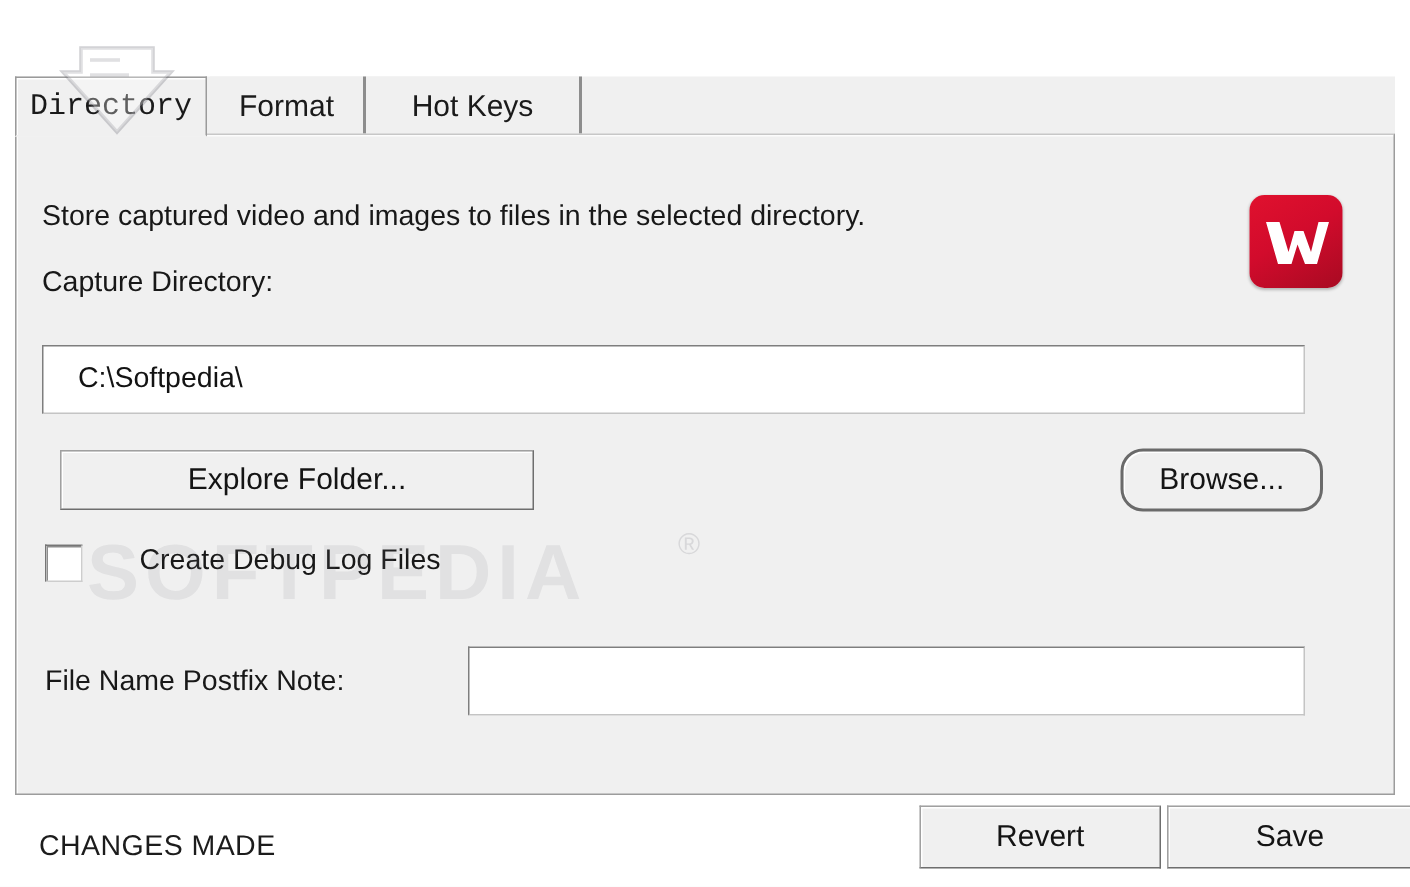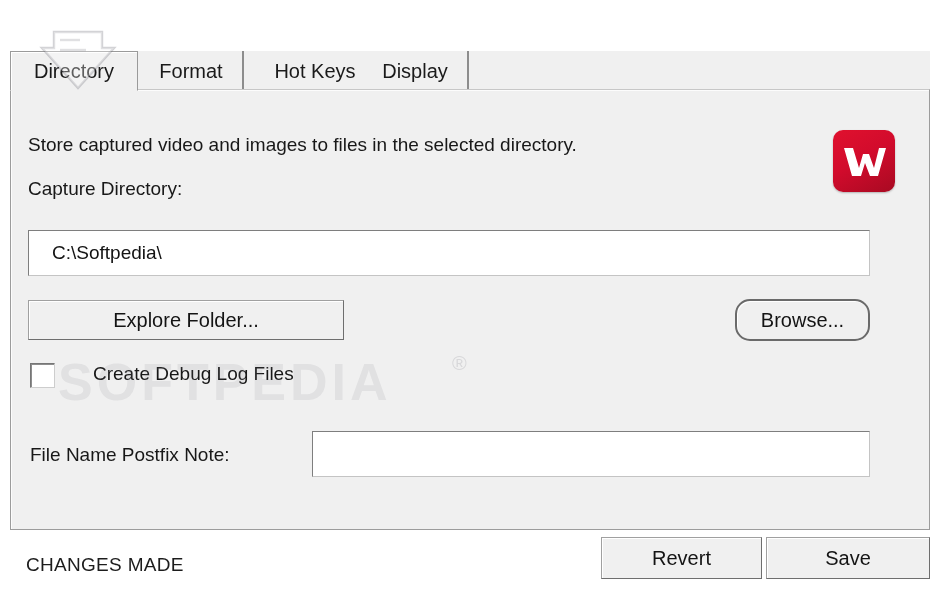"Directory" .tab.selected { font-family: none -> Liberation Mono, monospace }
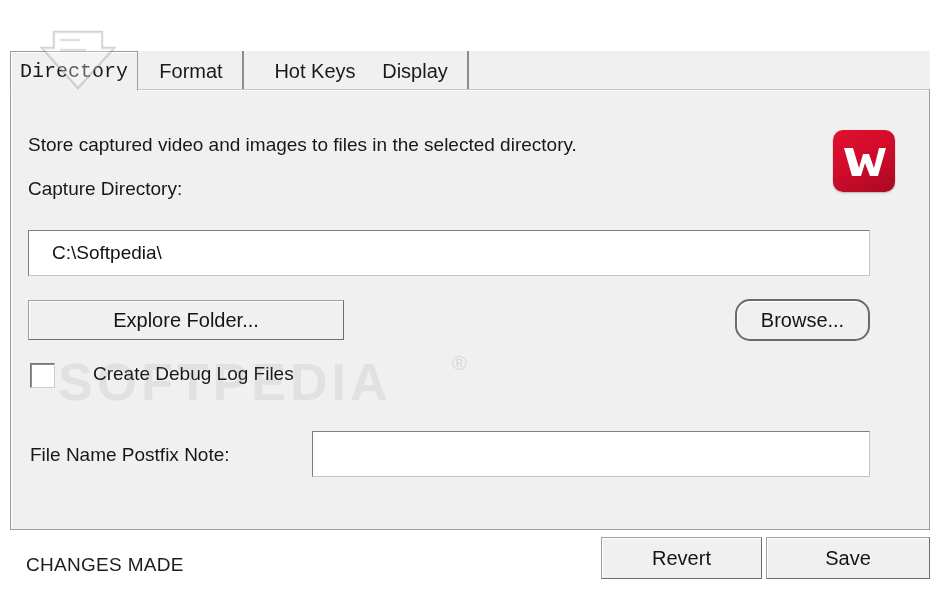"Display" div.tab { html: <div> <span>Display</span> </div> -> none }
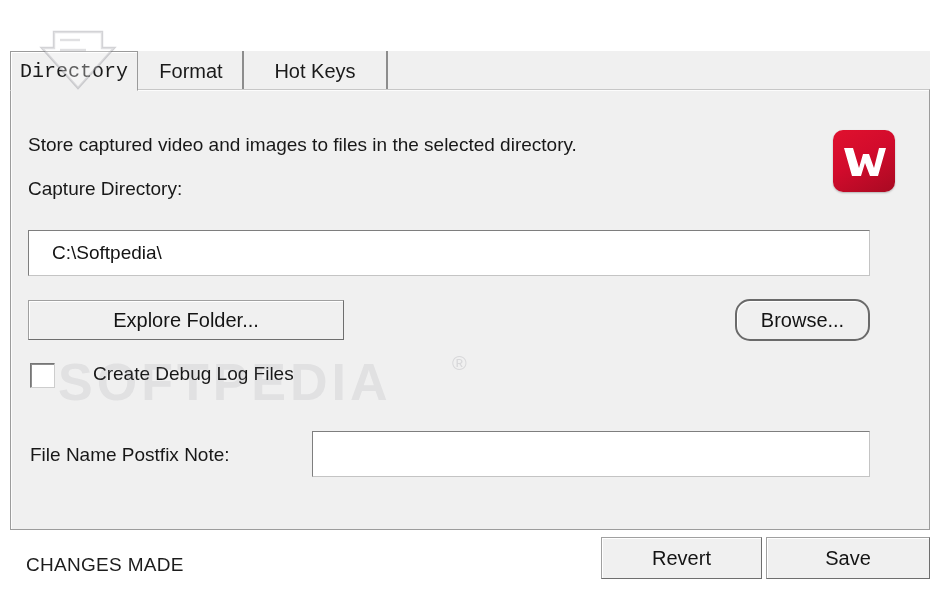"Explore Folder..." .btn { margin-left: none -> 12px }
